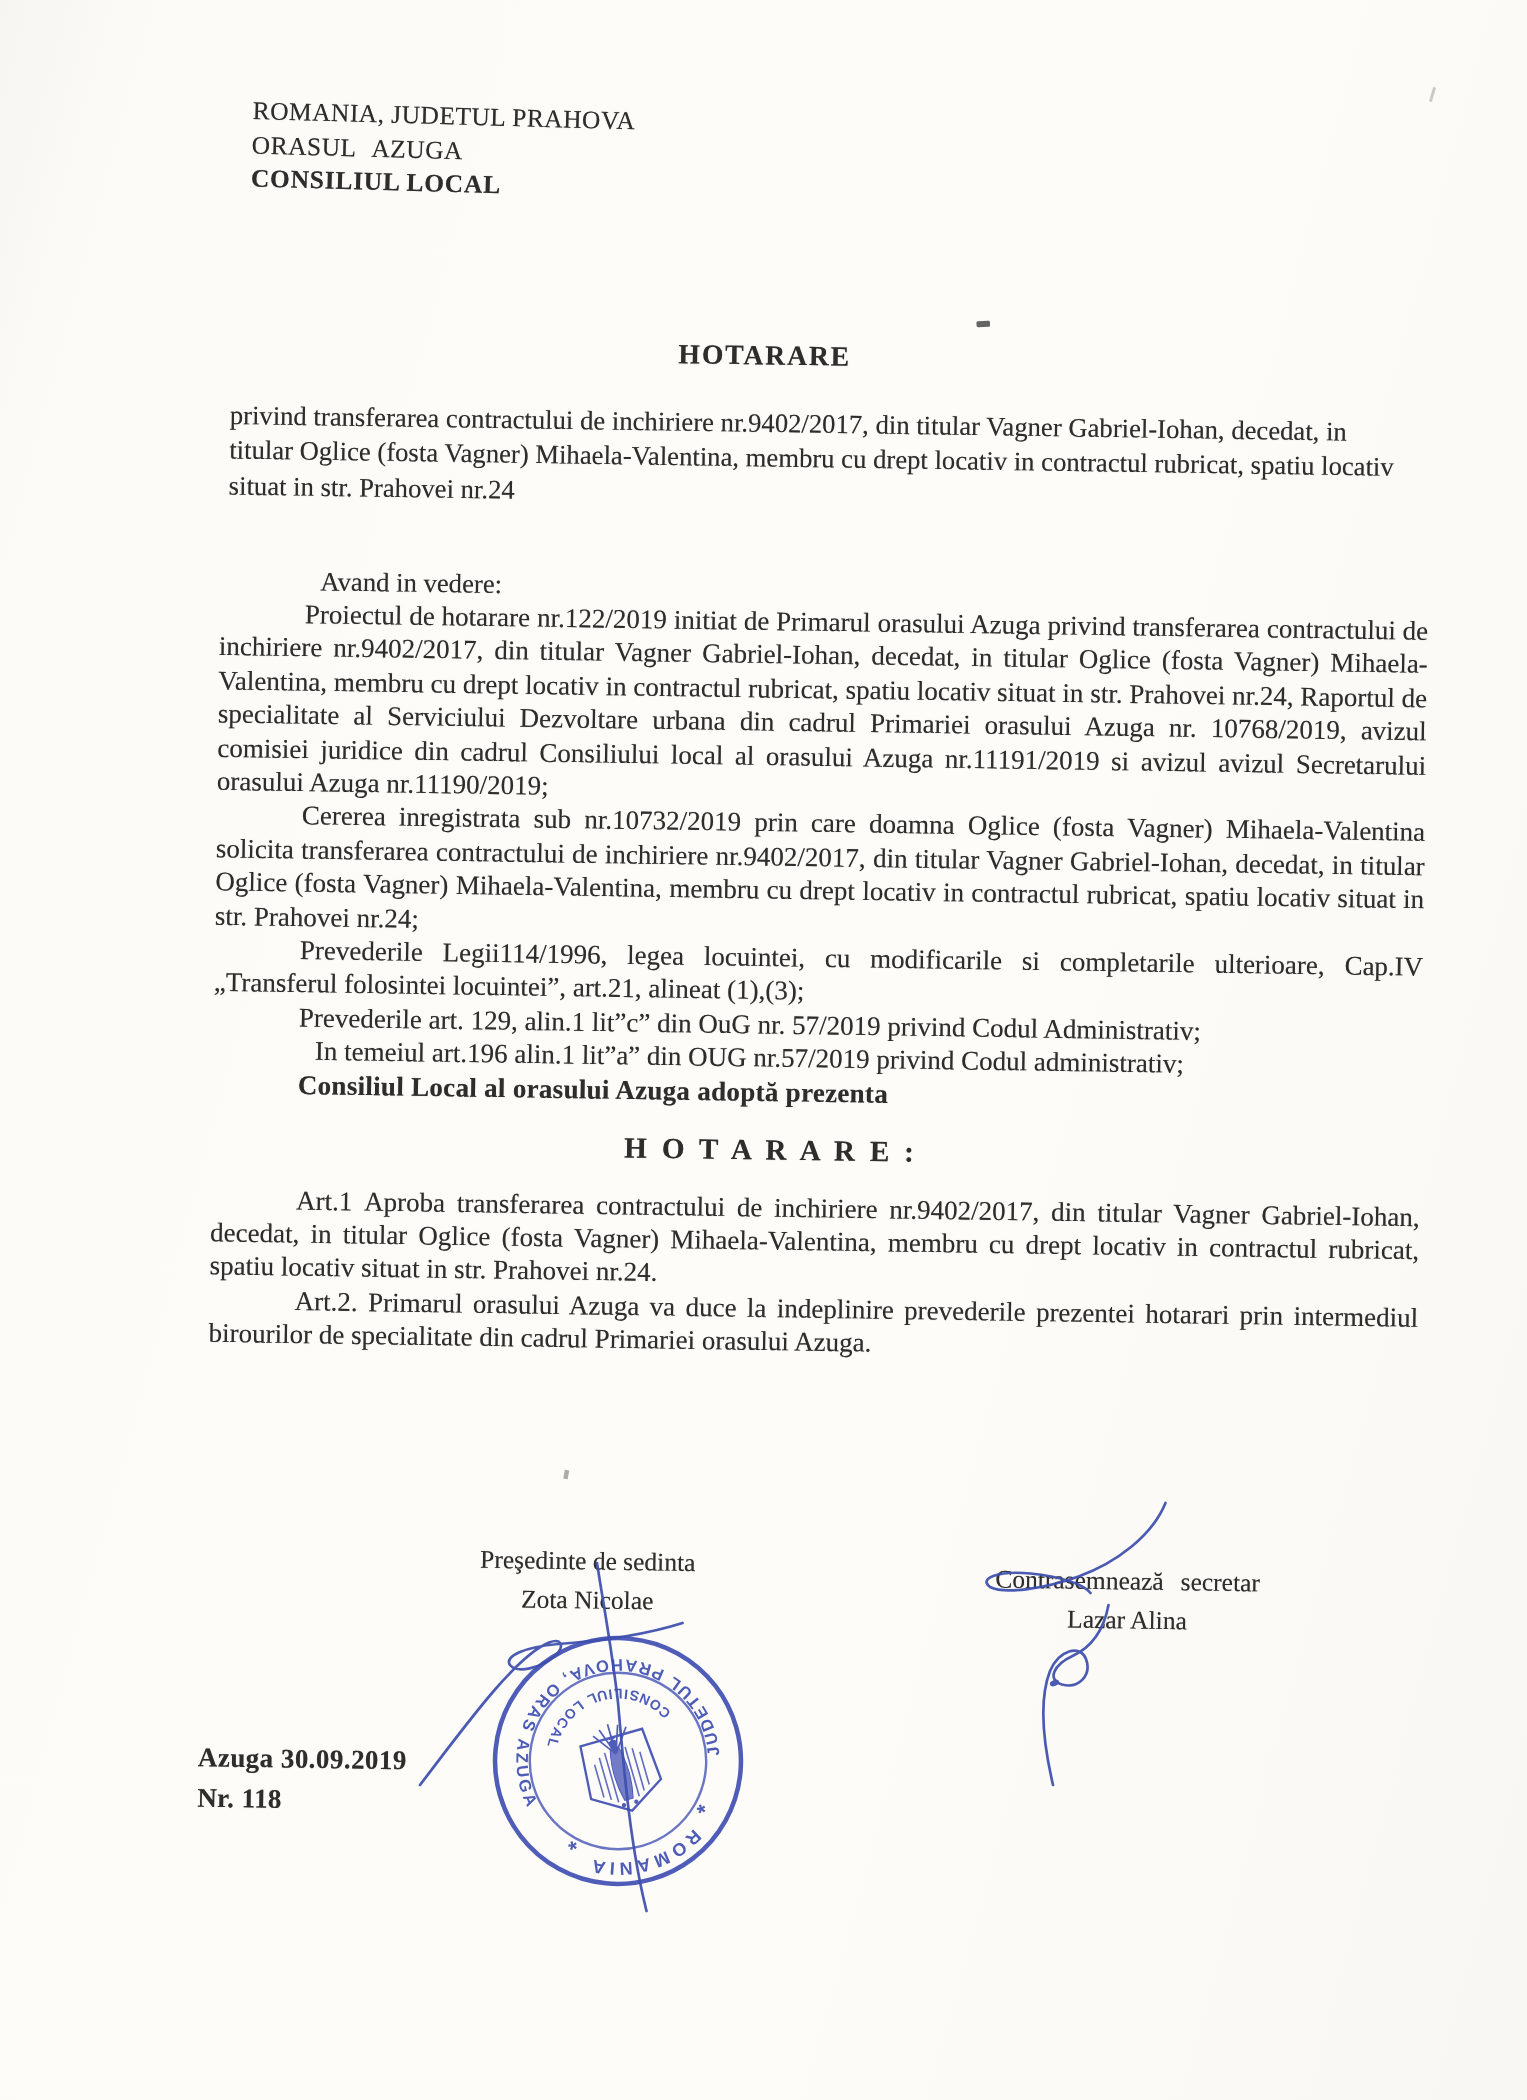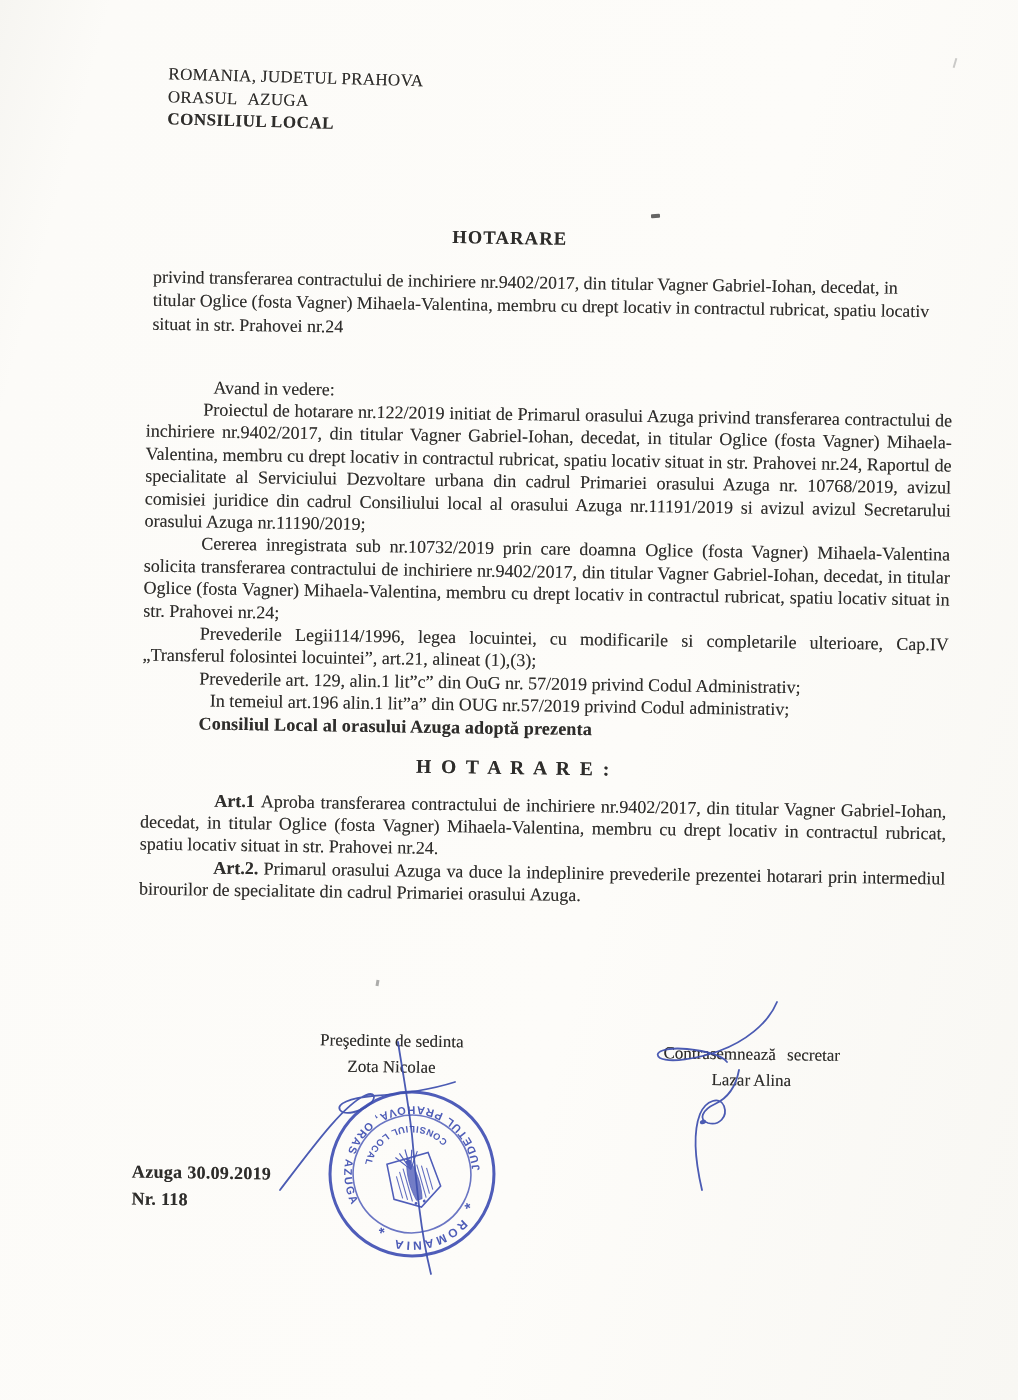"Art.1" .art-label { font-weight: bold -> normal; margin-left: 17px -> none }
